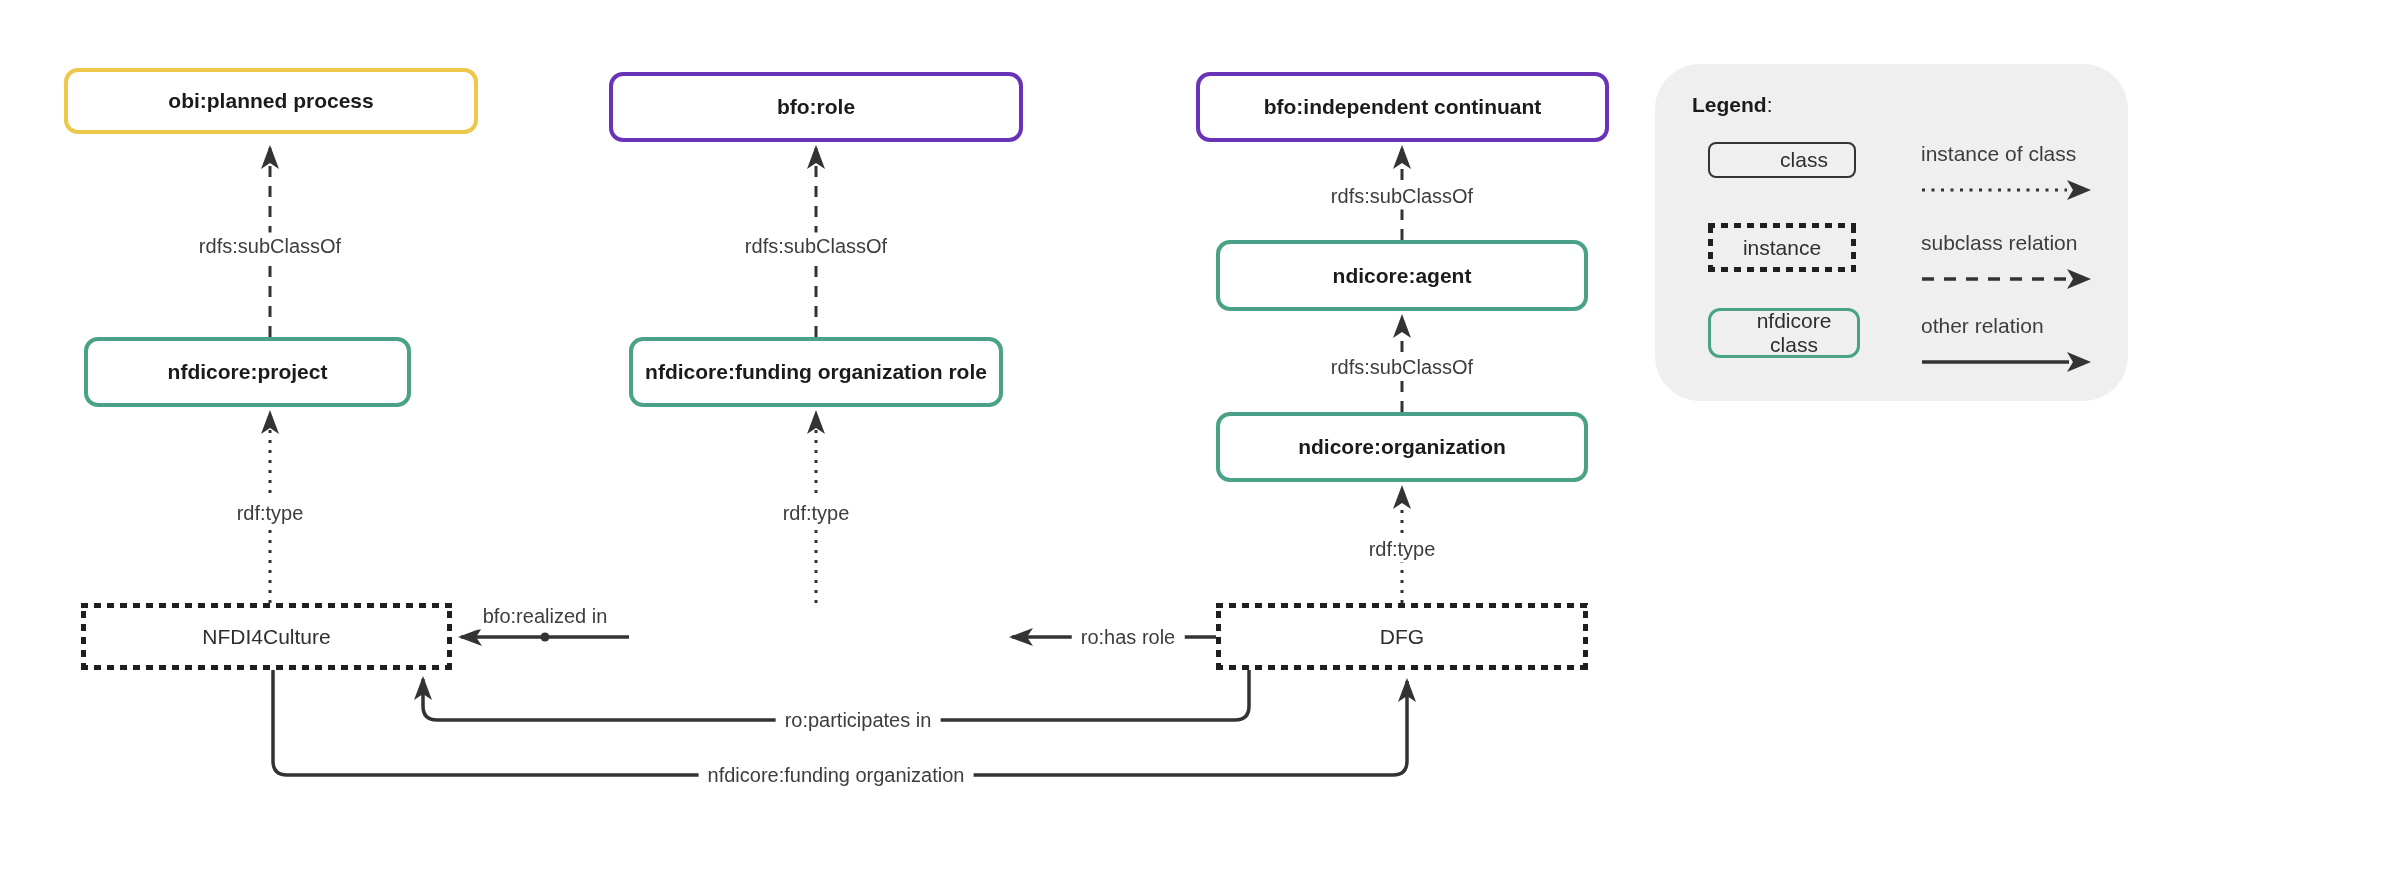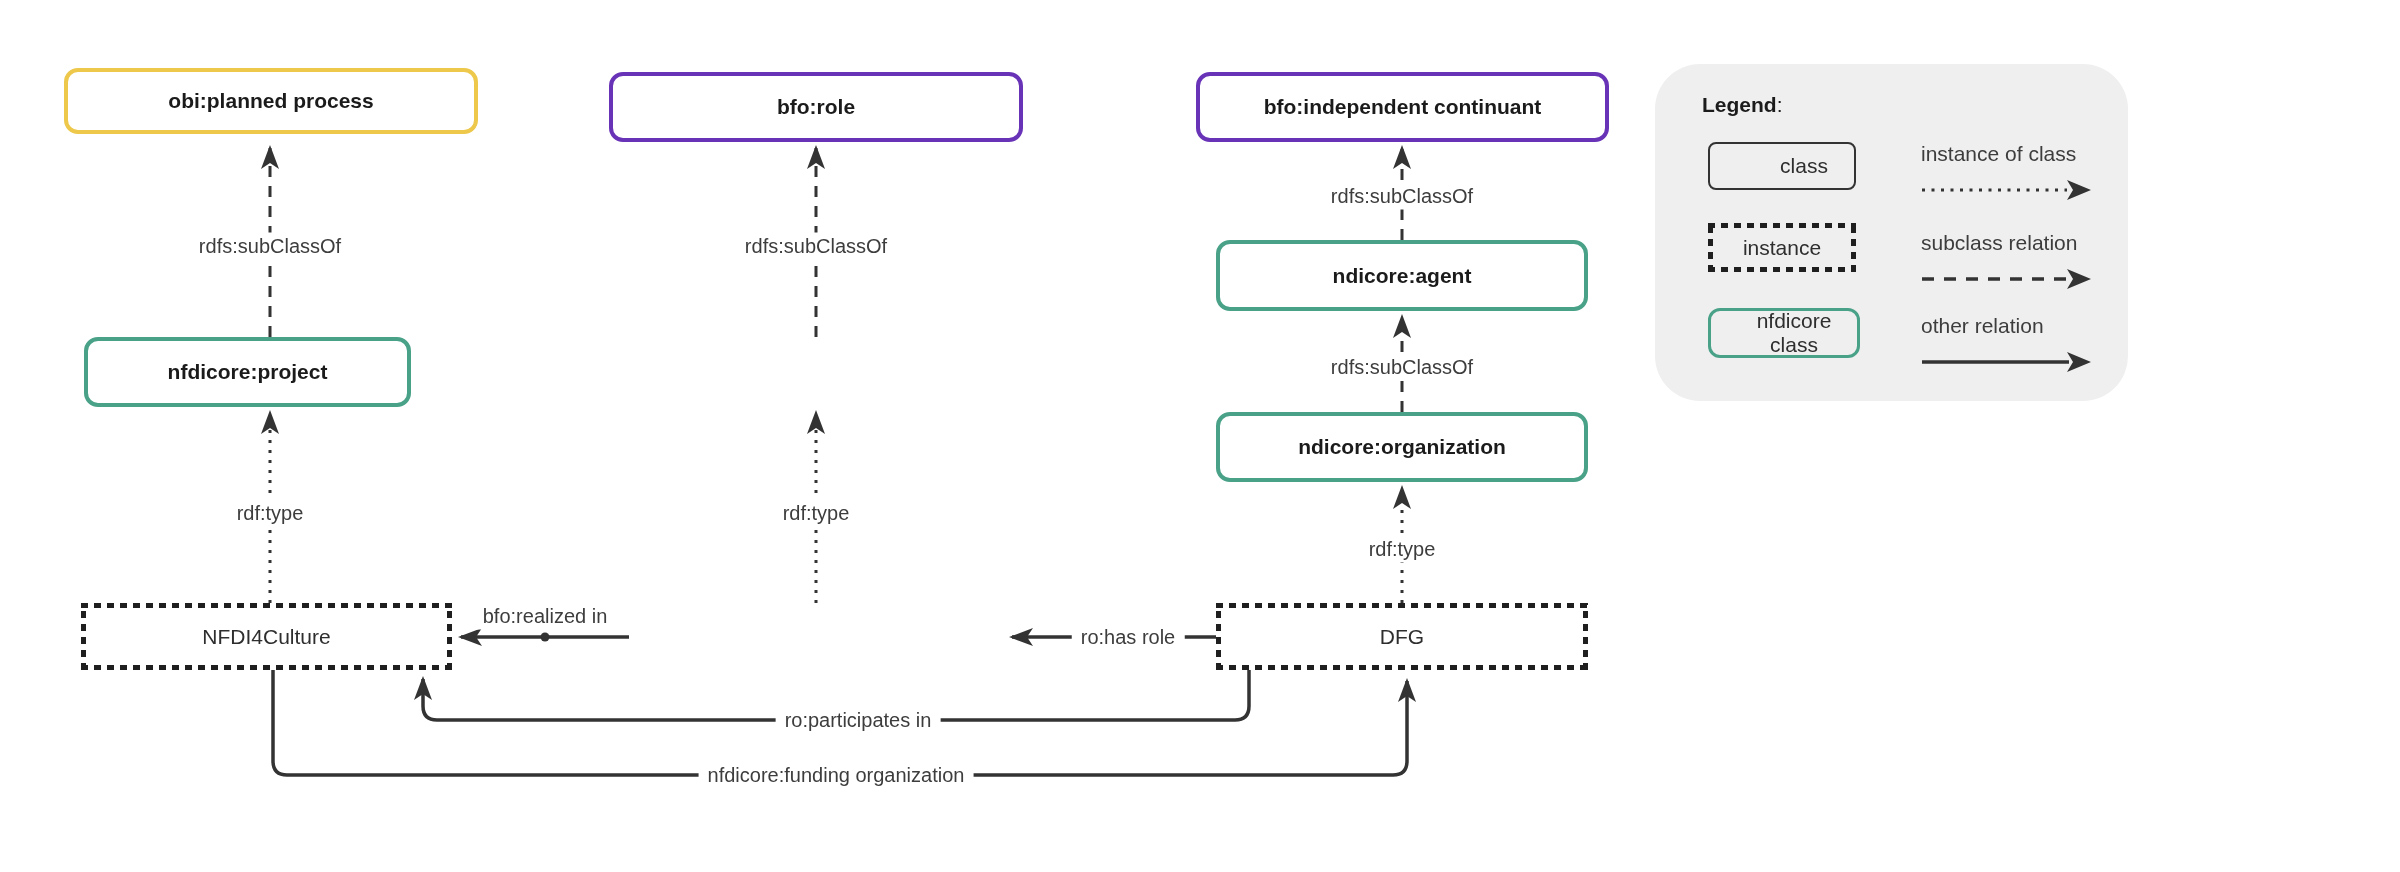"Legend:" .legend-title { margin-left: 10px -> none }
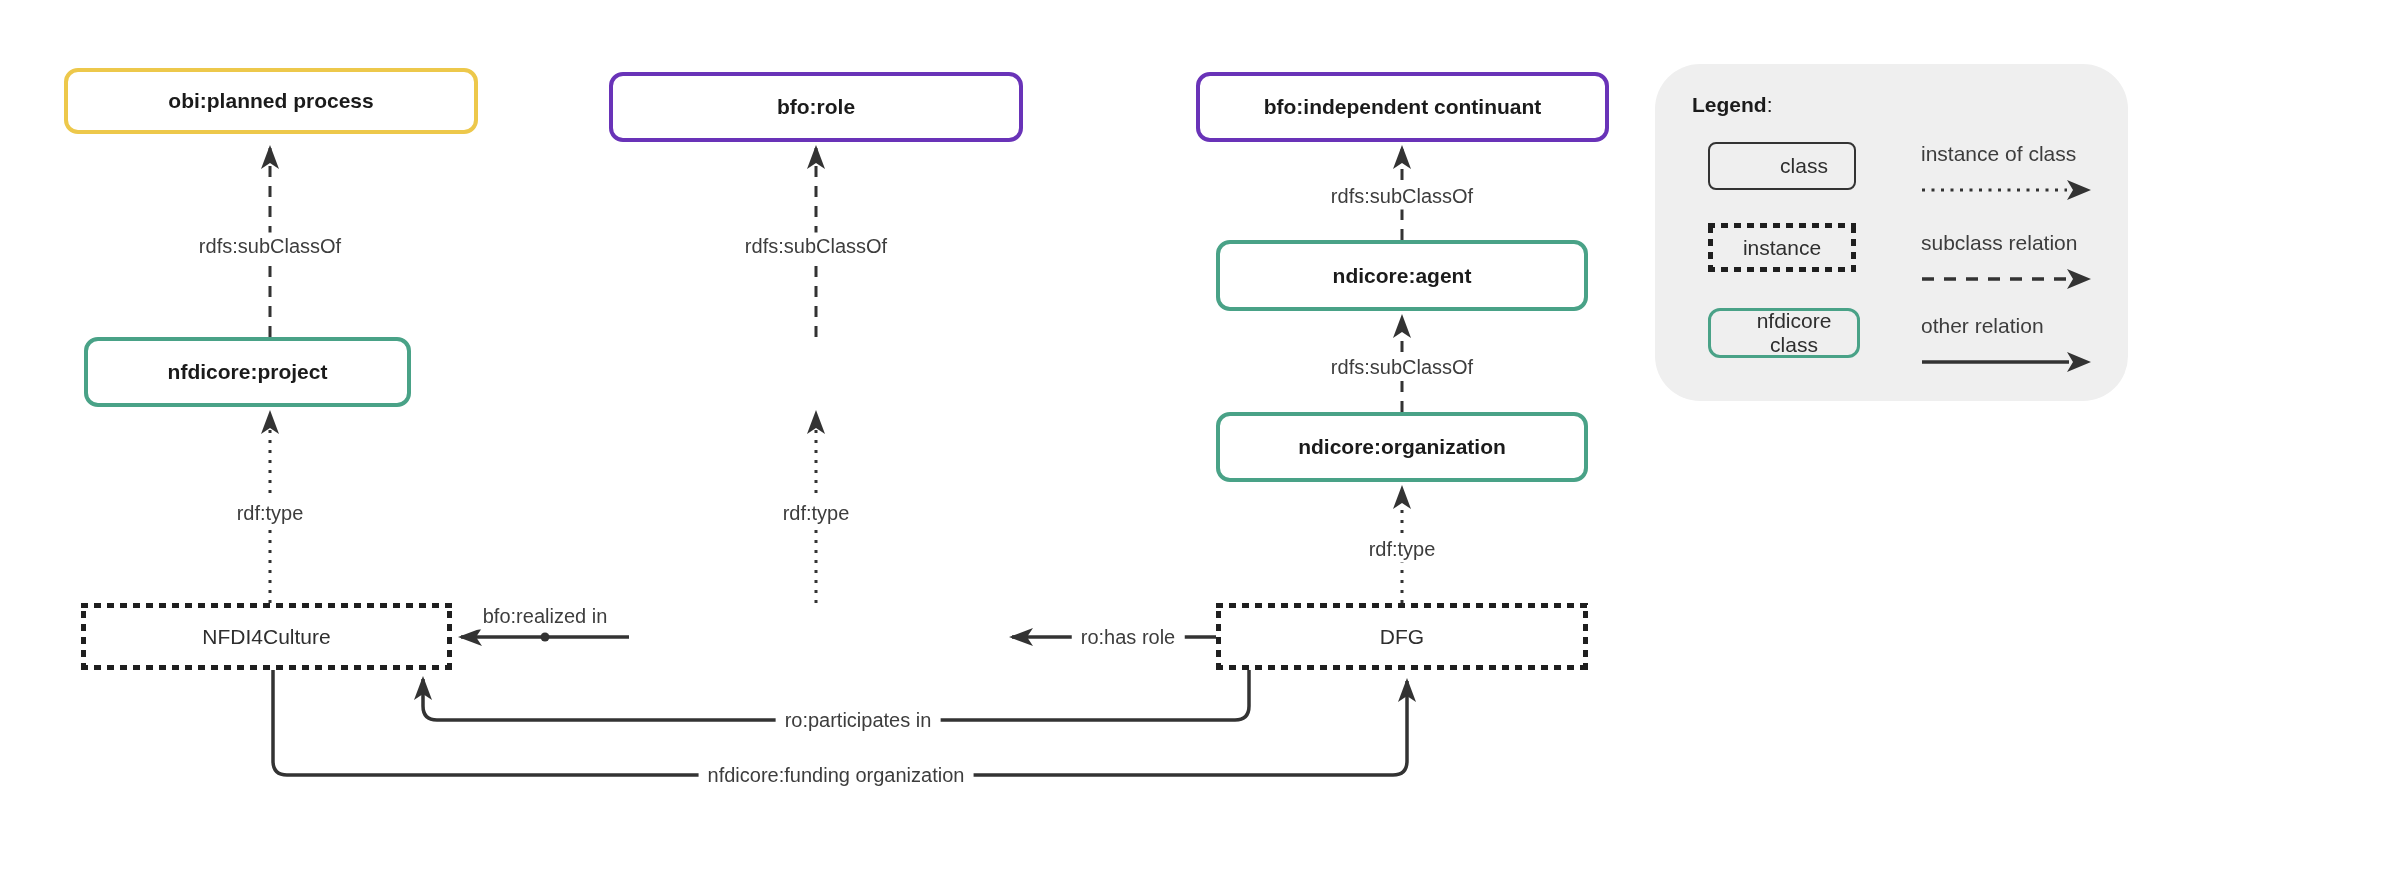"class" .legend-class { height: 48px -> 36px }
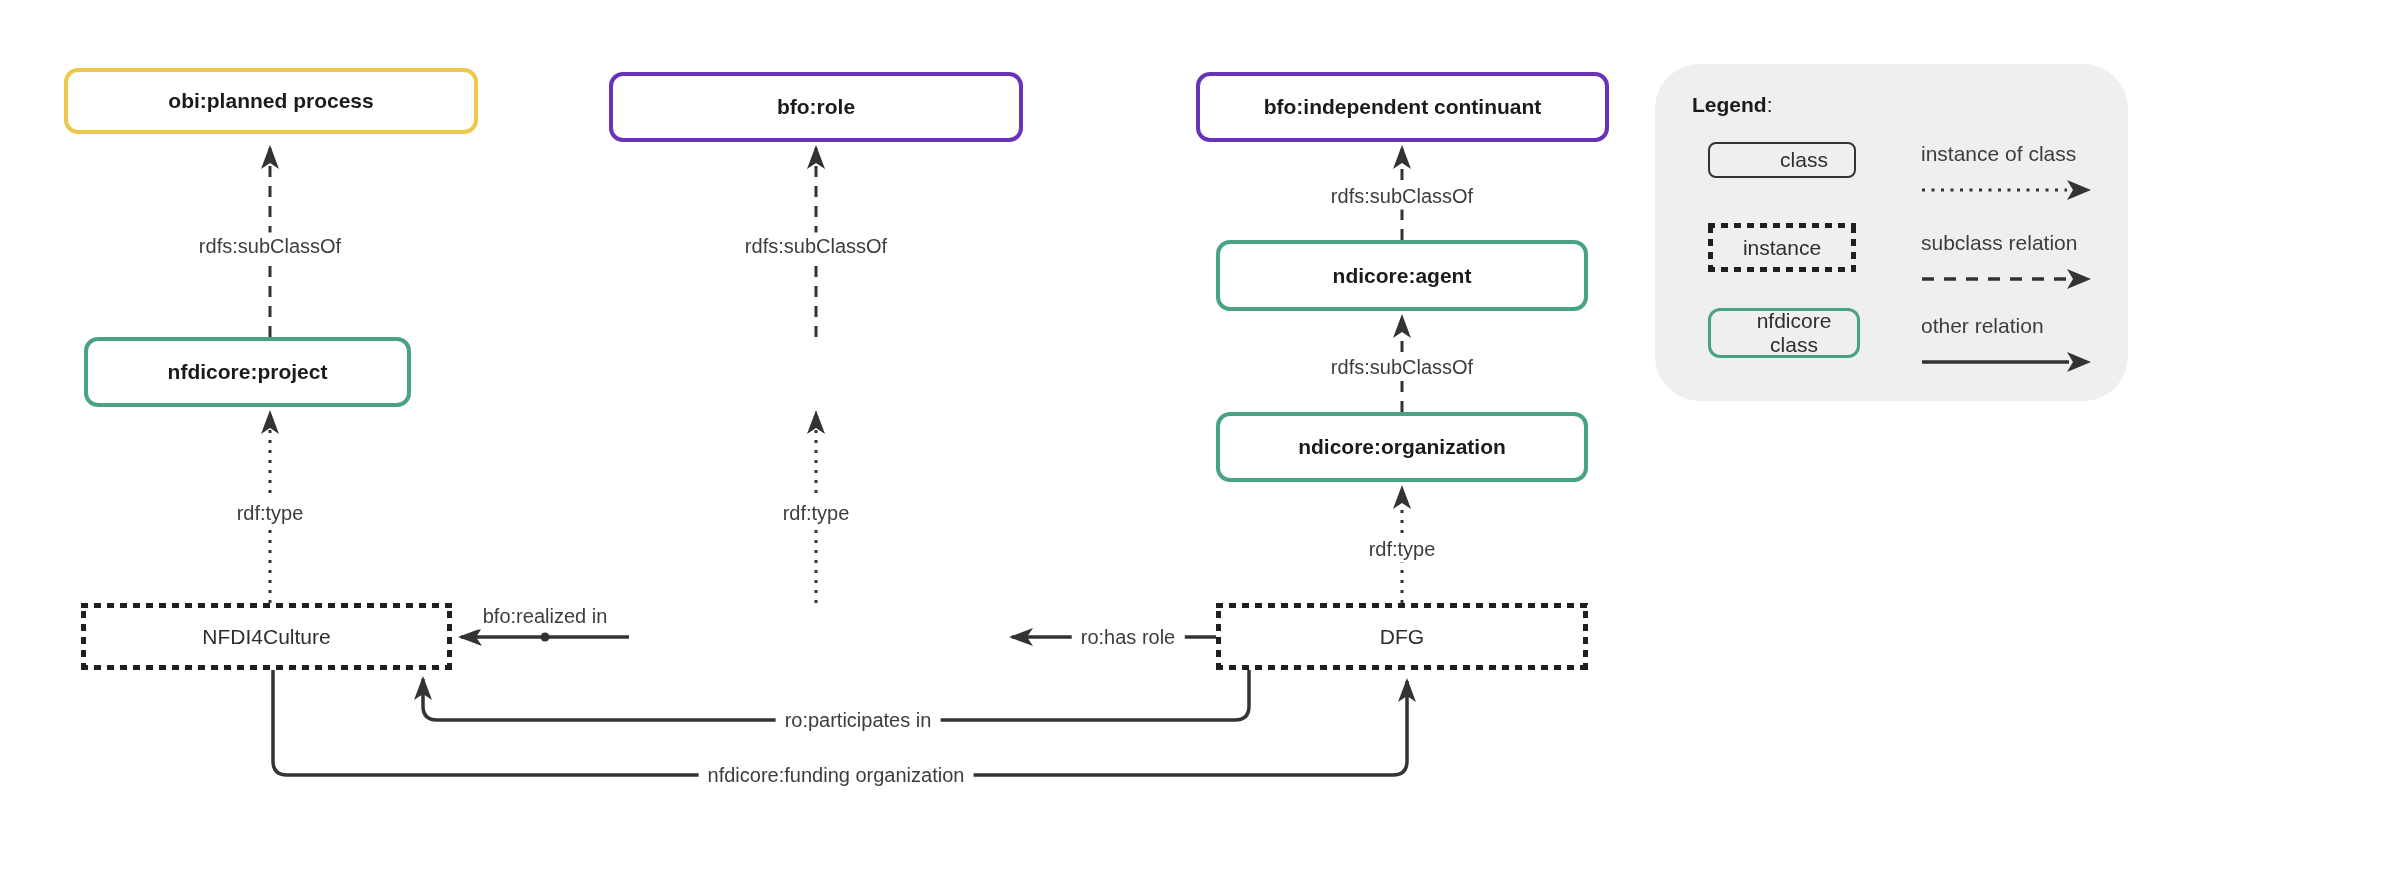"nfdicore:funding organization role" div.node { html: none -> <div> <span>nfdicore:funding organization role</span> </div> }
